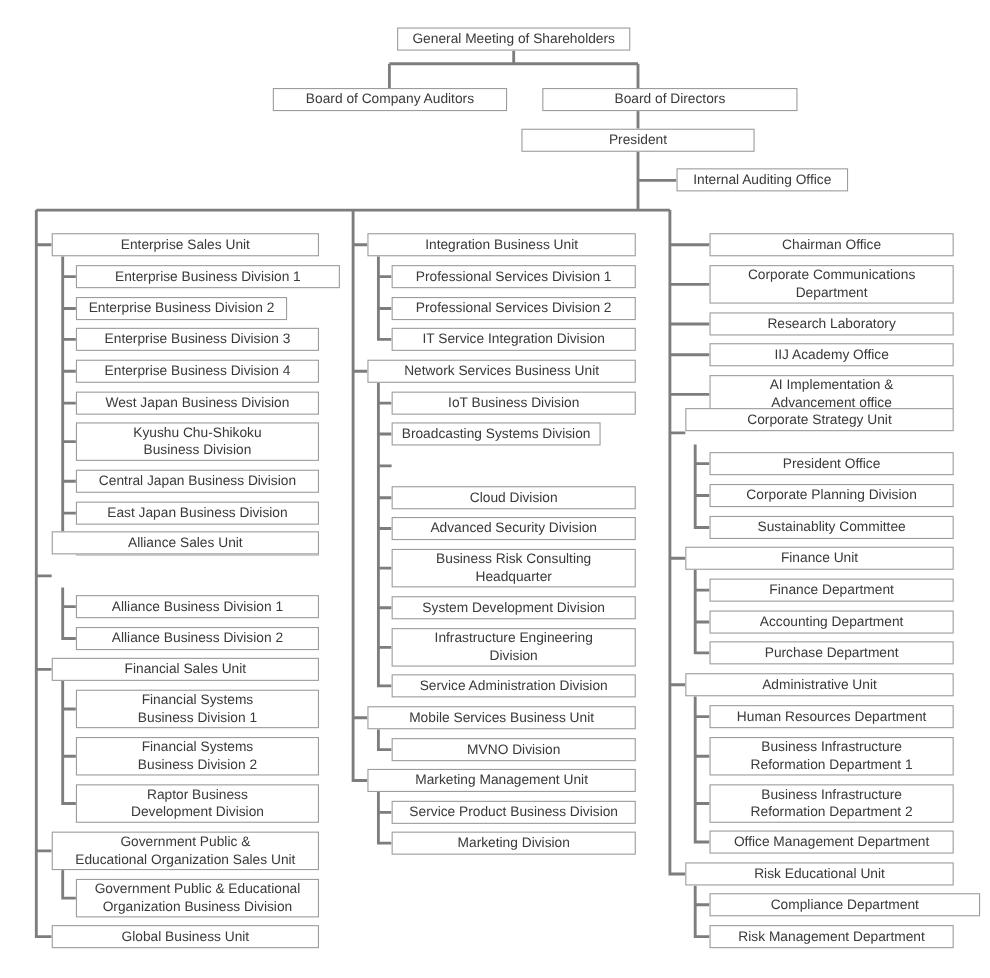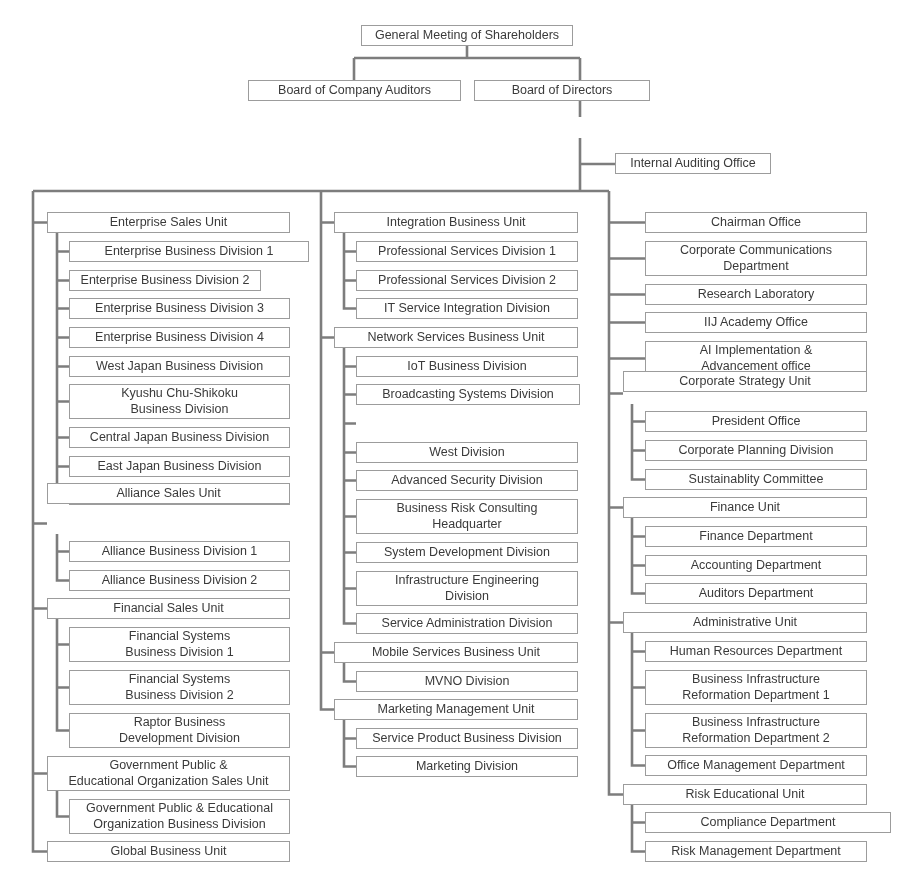"Board of Directors" div.node { left: 474px -> 493px; width: 176px -> 232px }
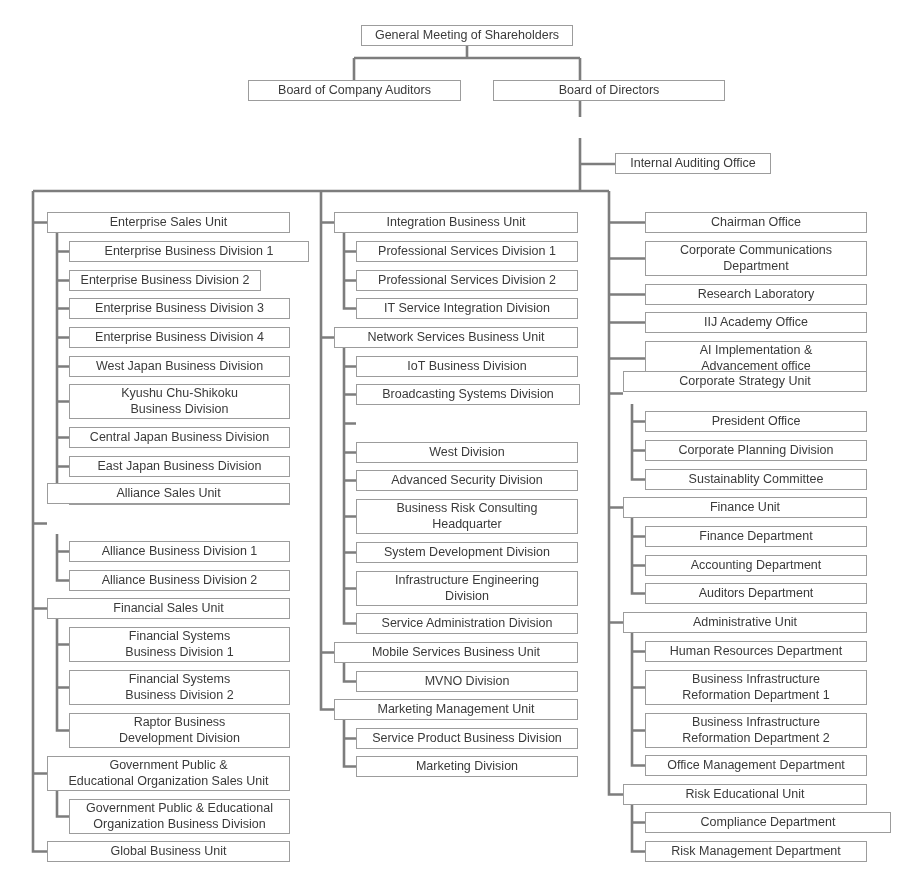"President" div.node { html: none -> <div>President</div> }
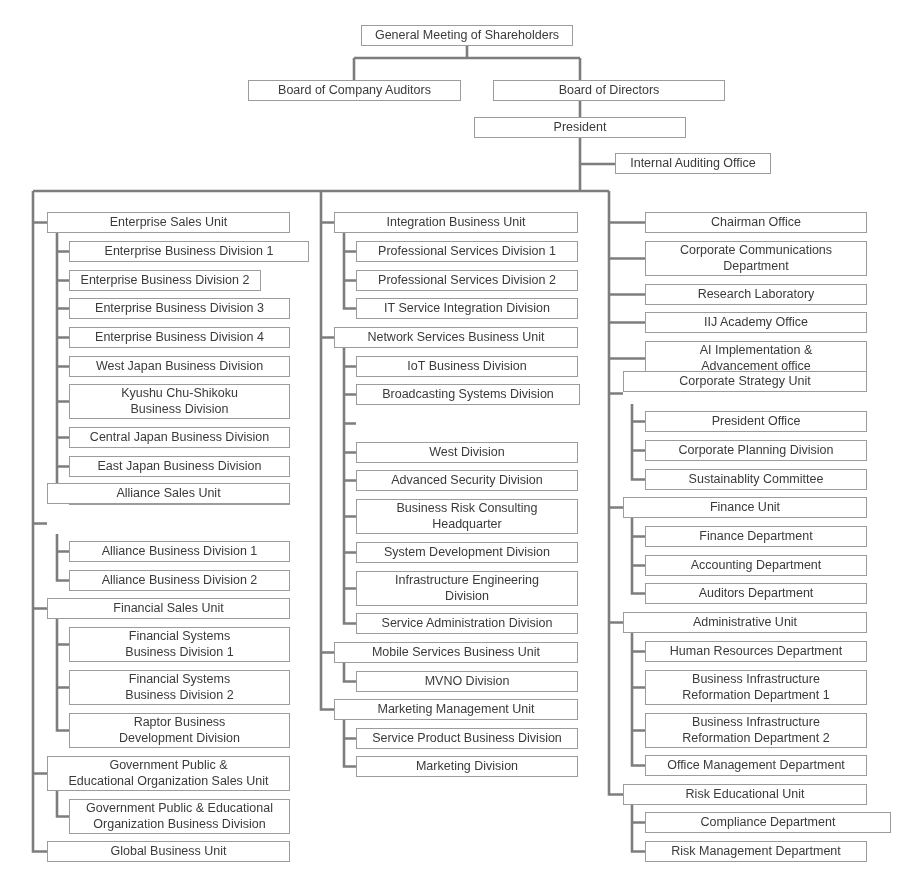"Broadcasting Systems Division" div.node { width: 224px -> 190px }
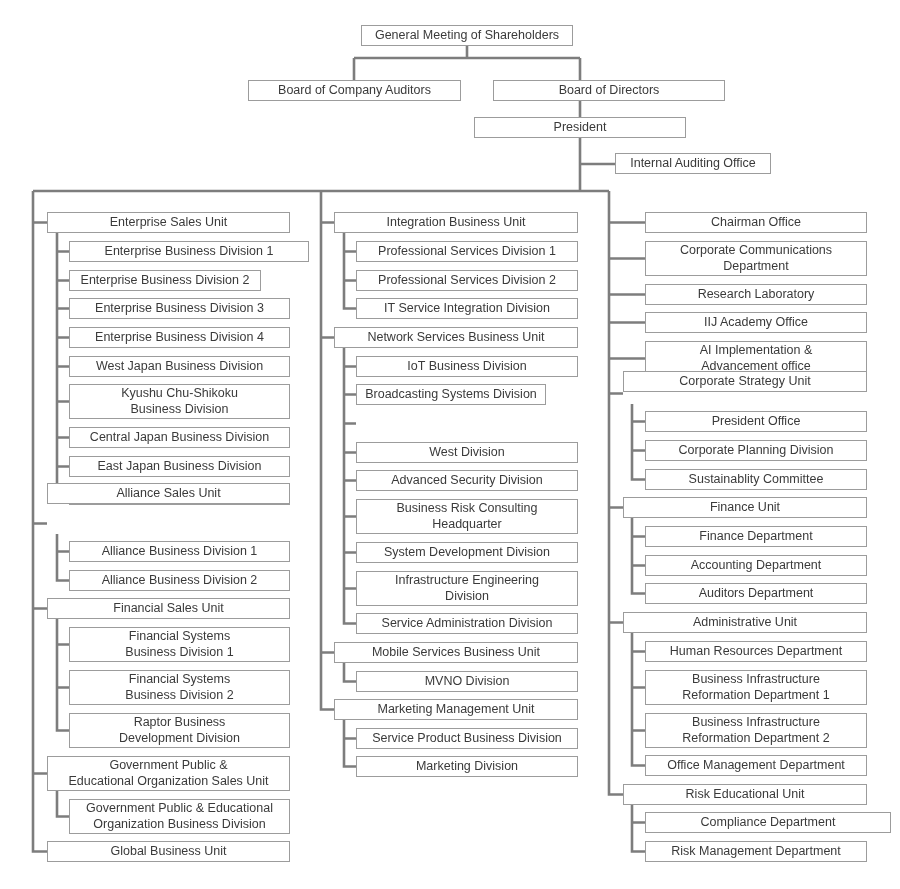"West Division" div.node { text: West -> Cloud }
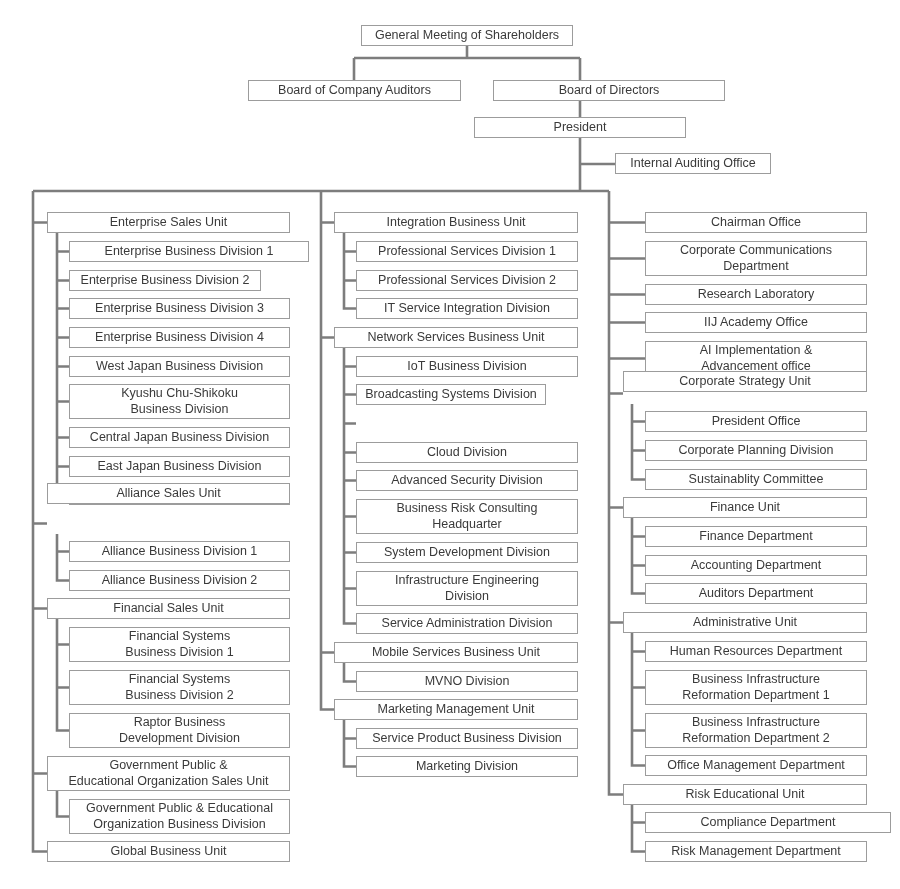"Auditors Department" div.node { text: Auditors -> Purchase }
